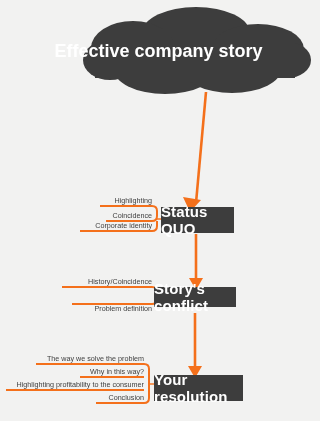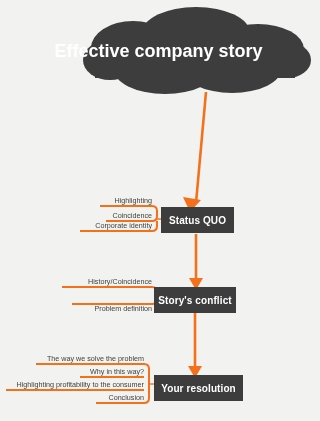"Status QUO" .node-box { font-size: 10px -> 15px }
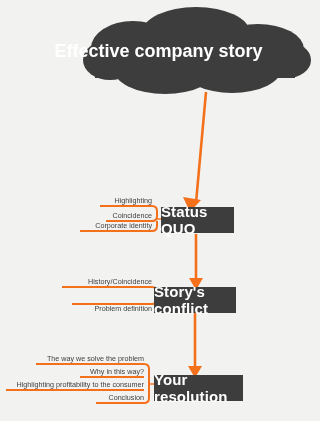"Story's conflict" div.node-box { height: 26px -> 20px }
